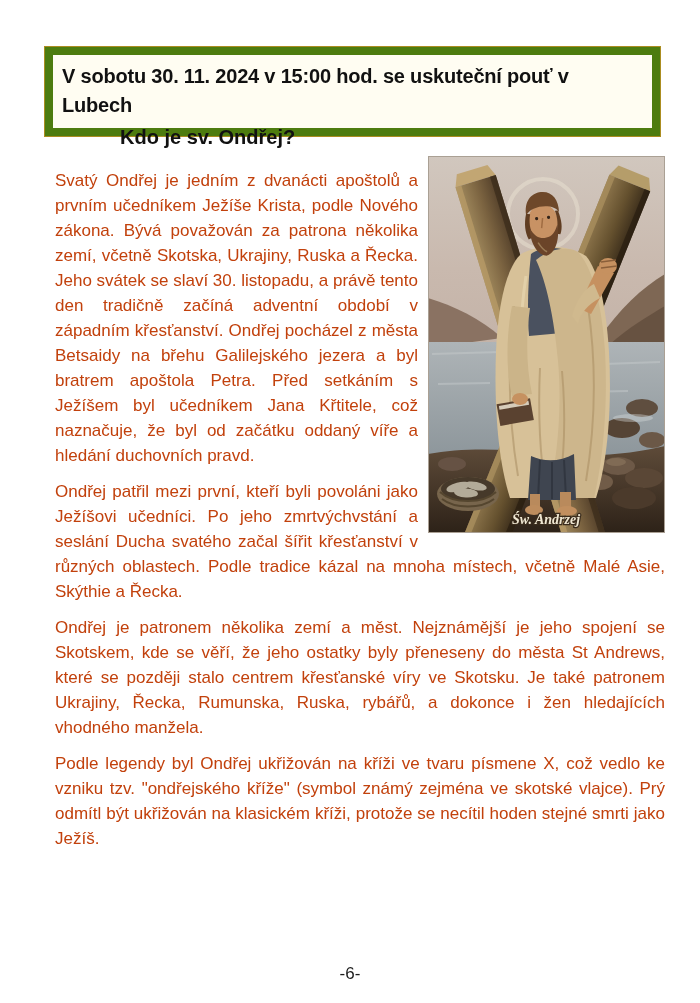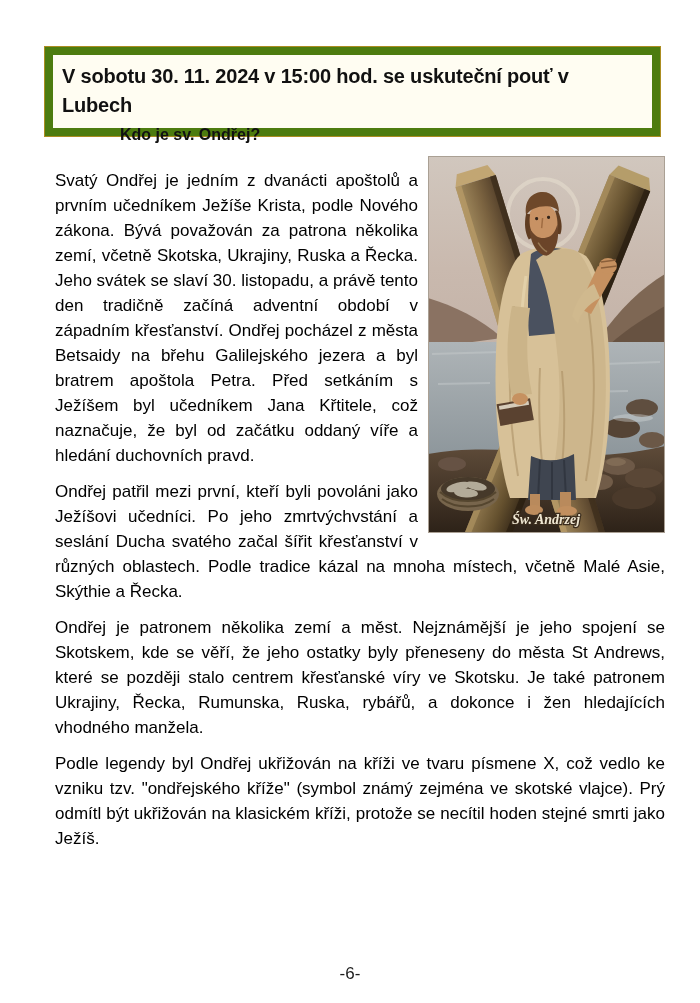"Kdo je sv. Ondřej?" .heading { font-size: 16px -> 20px }
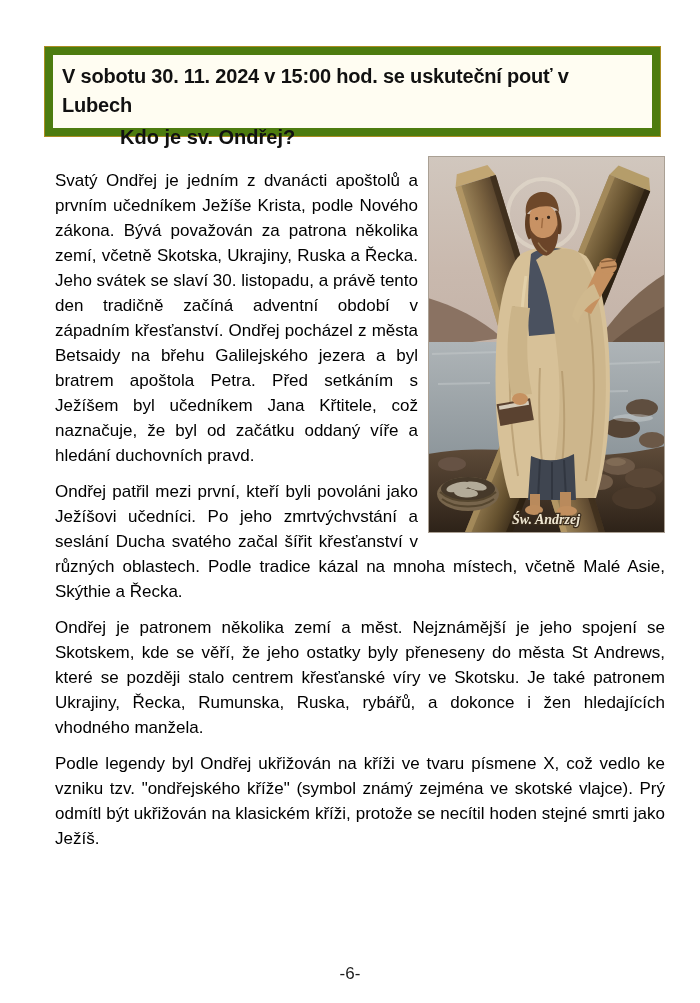"Svatý Ondřej je jedním z" .article p { color: #000000 -> #c2410c }
